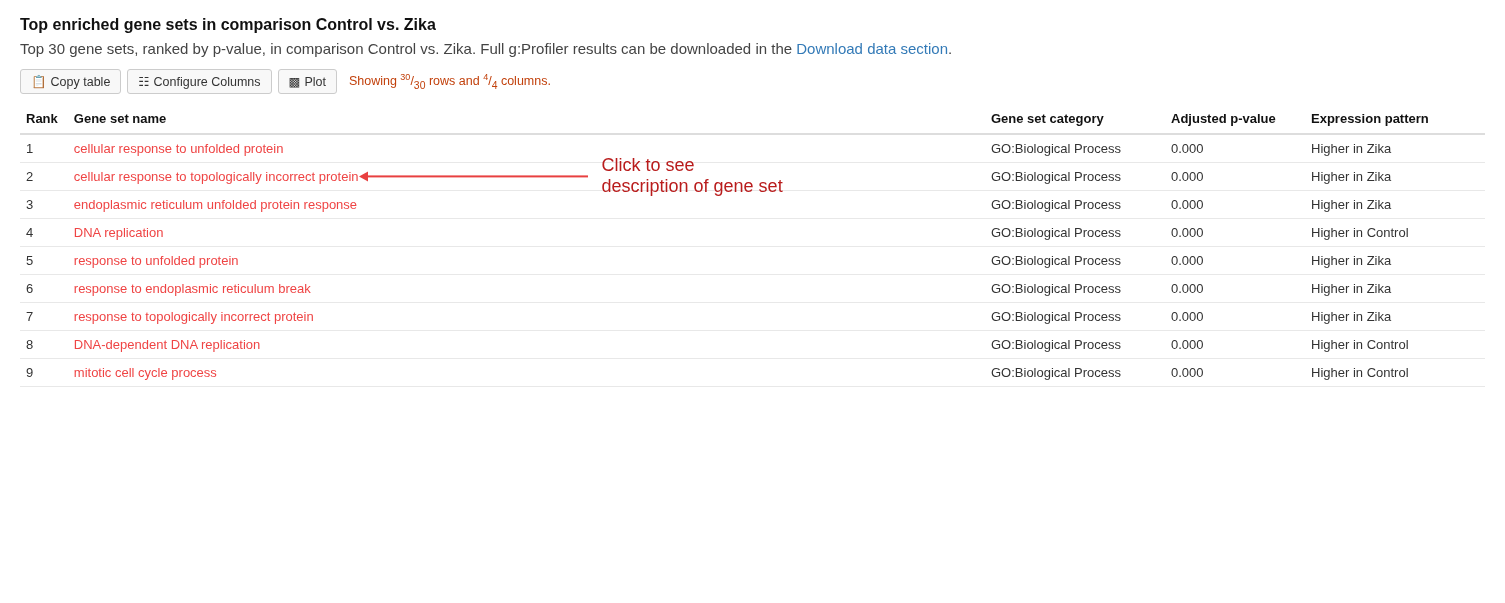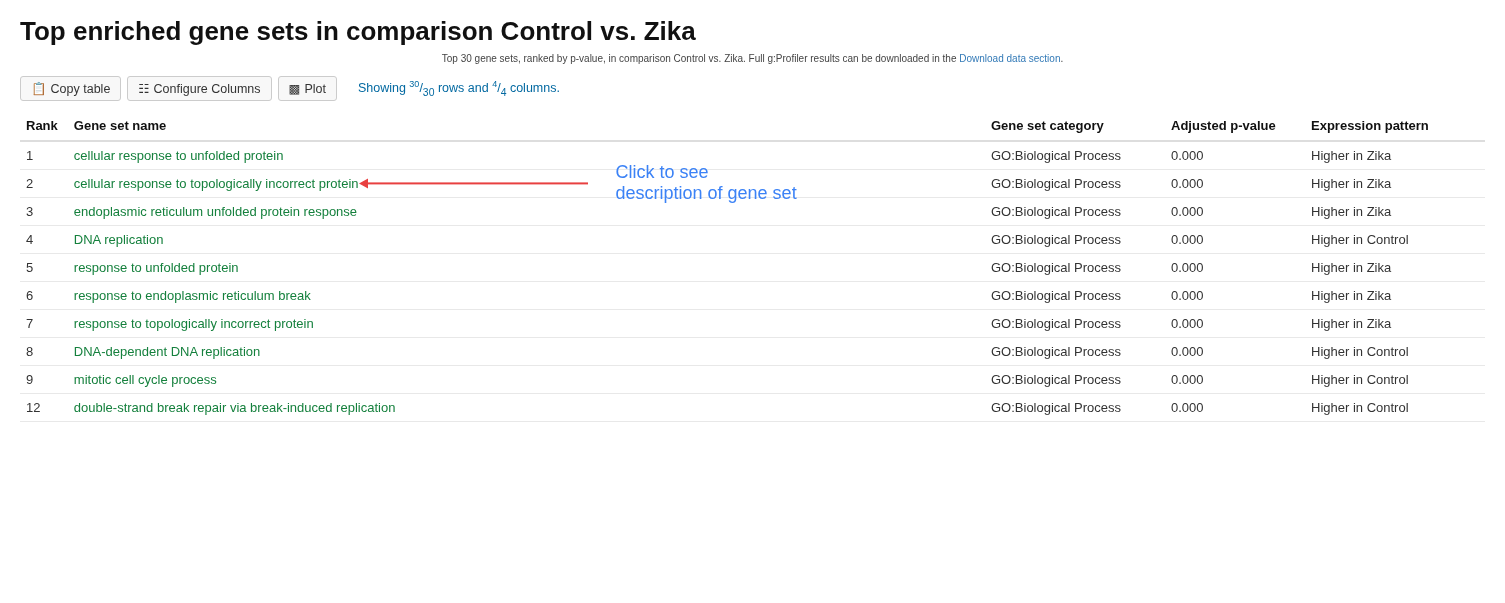"Top enriched gene sets in" h1 { font-size: 26px -> 16px }
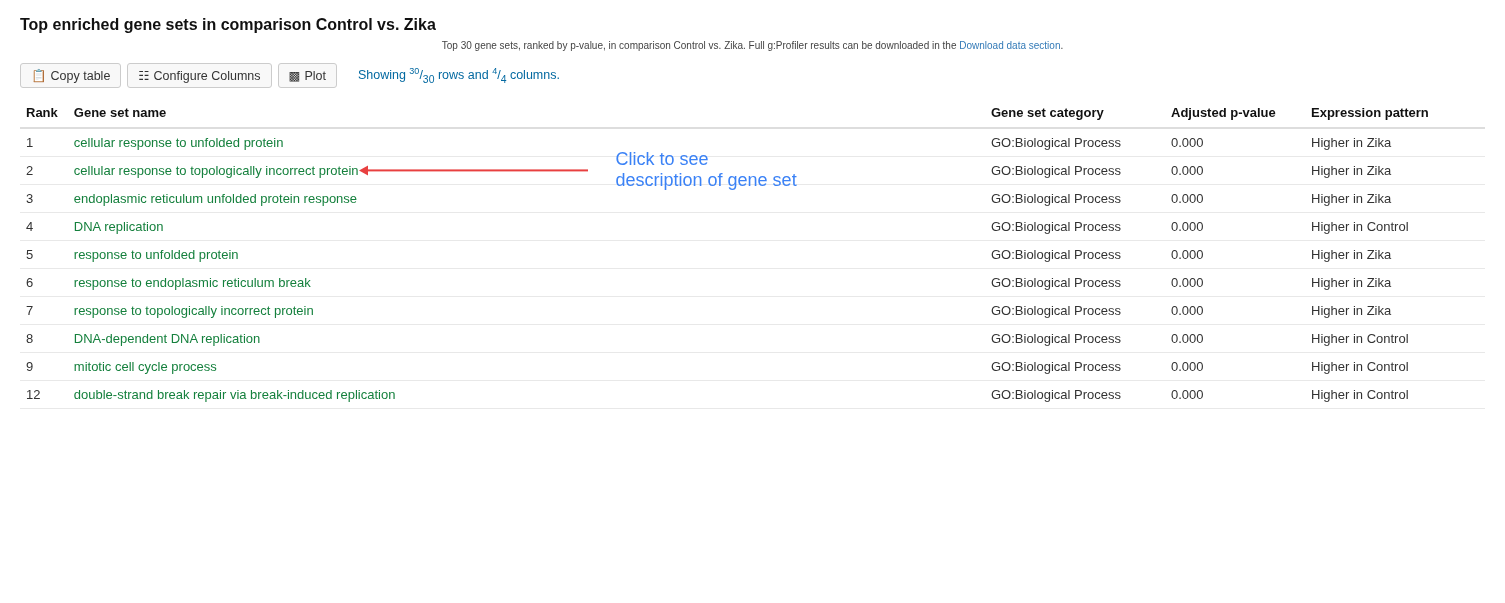"Top 30 gene sets, ranked" .subtitle { font-size: 10px -> 15px; text-align: center -> none }
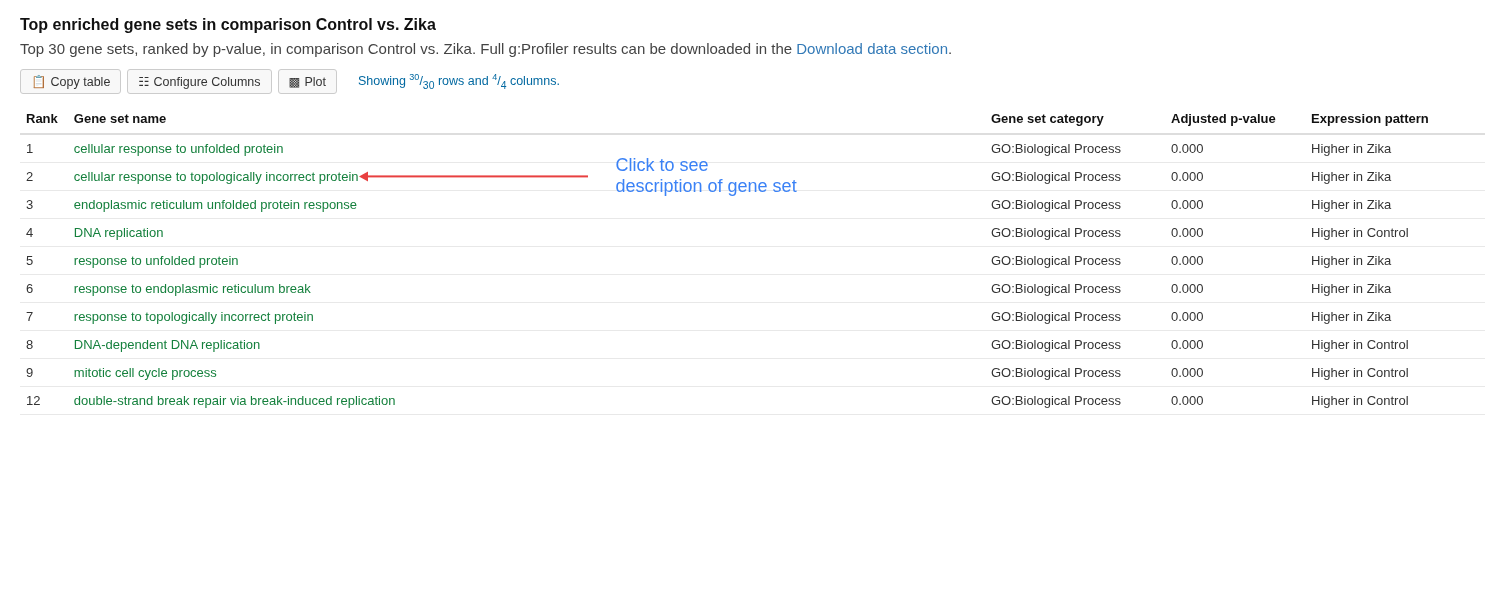"Showing 30/30 rows and 4/4" .toolbar-info { color: #0369a1 -> #c2410c; margin-left: 15px -> 6px }
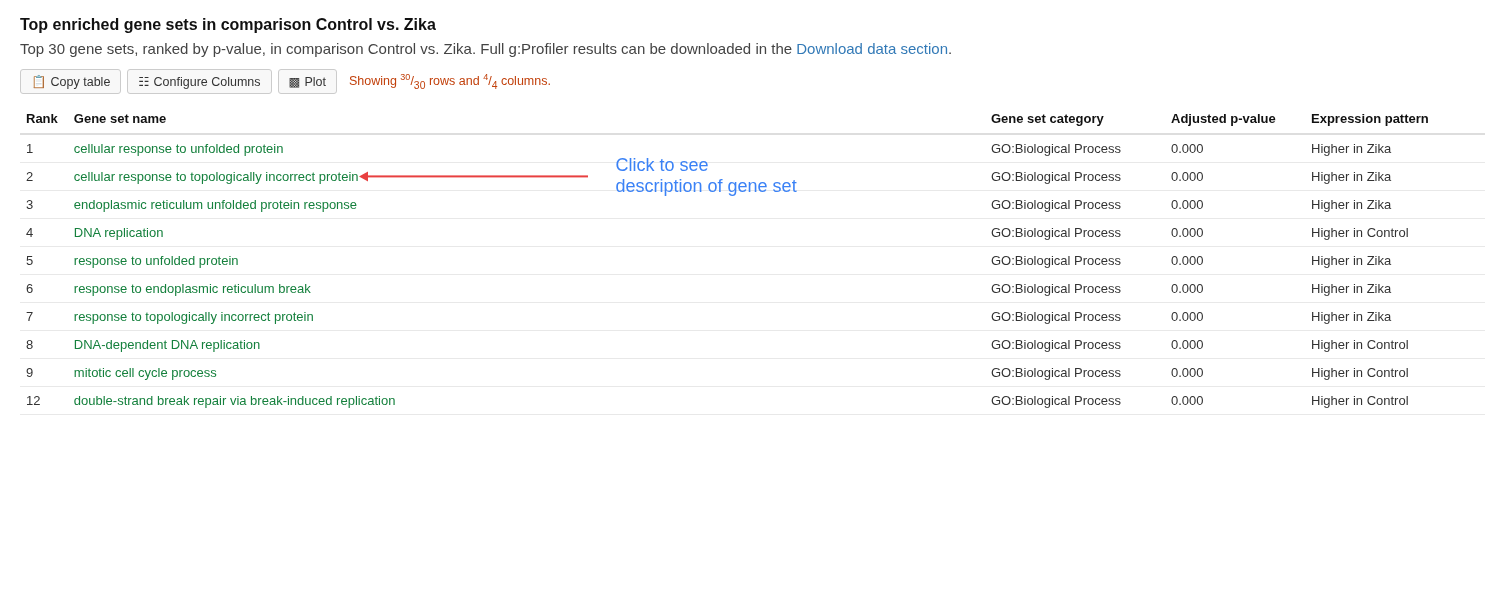"cellular response to unfolded protein" .gene-set-link { color: #15803d -> #ef4444 }
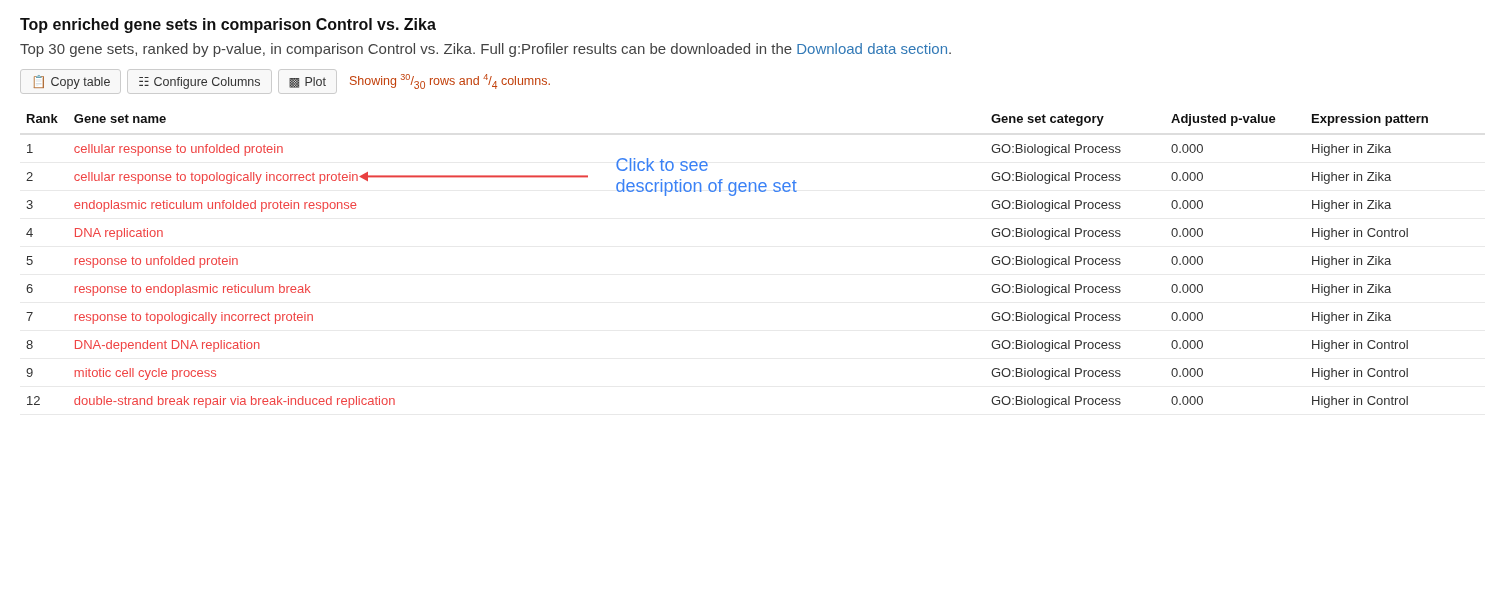"Click to see" span { color: #3b82f6 -> #b91c1c; margin-left: 28px -> 14px }
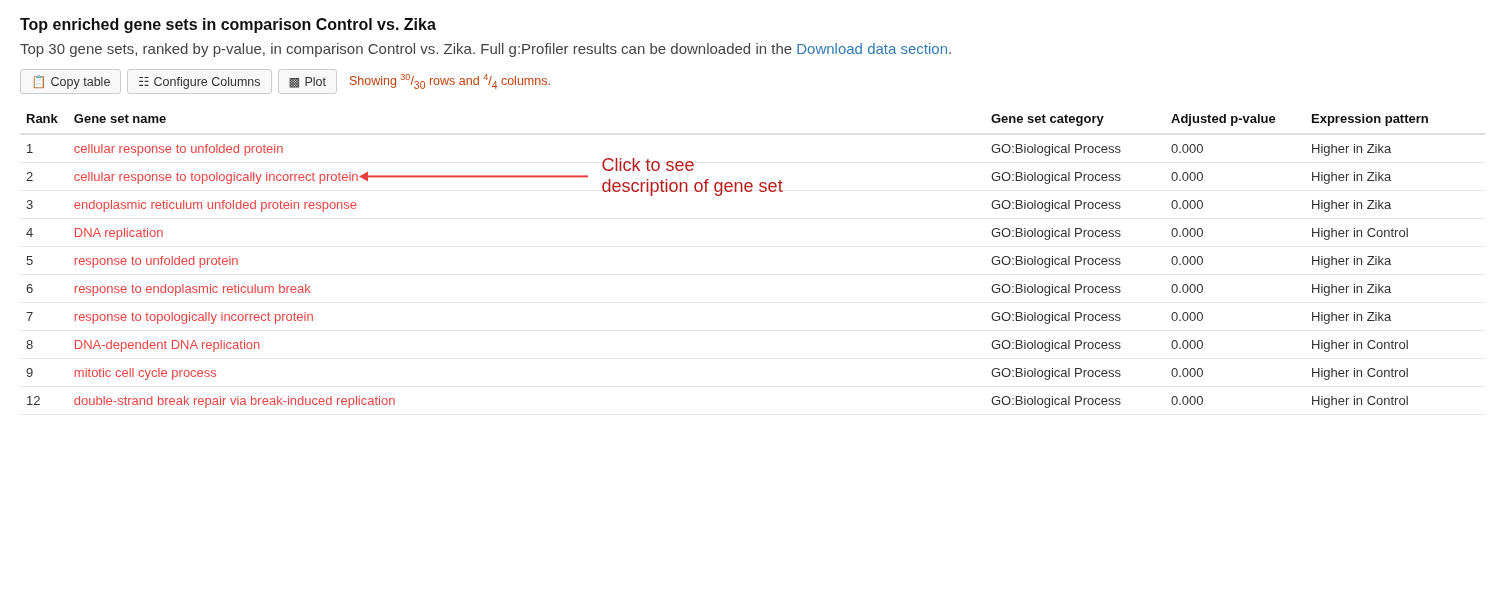"12" tr { html: <tr> <td>12</td> <td><a>double-strand break repair via break-induced replication</a></td> <td>GO:Biological Process</td> <td>0.000</td> <td>Higher in Control</td> </tr> -> none }
